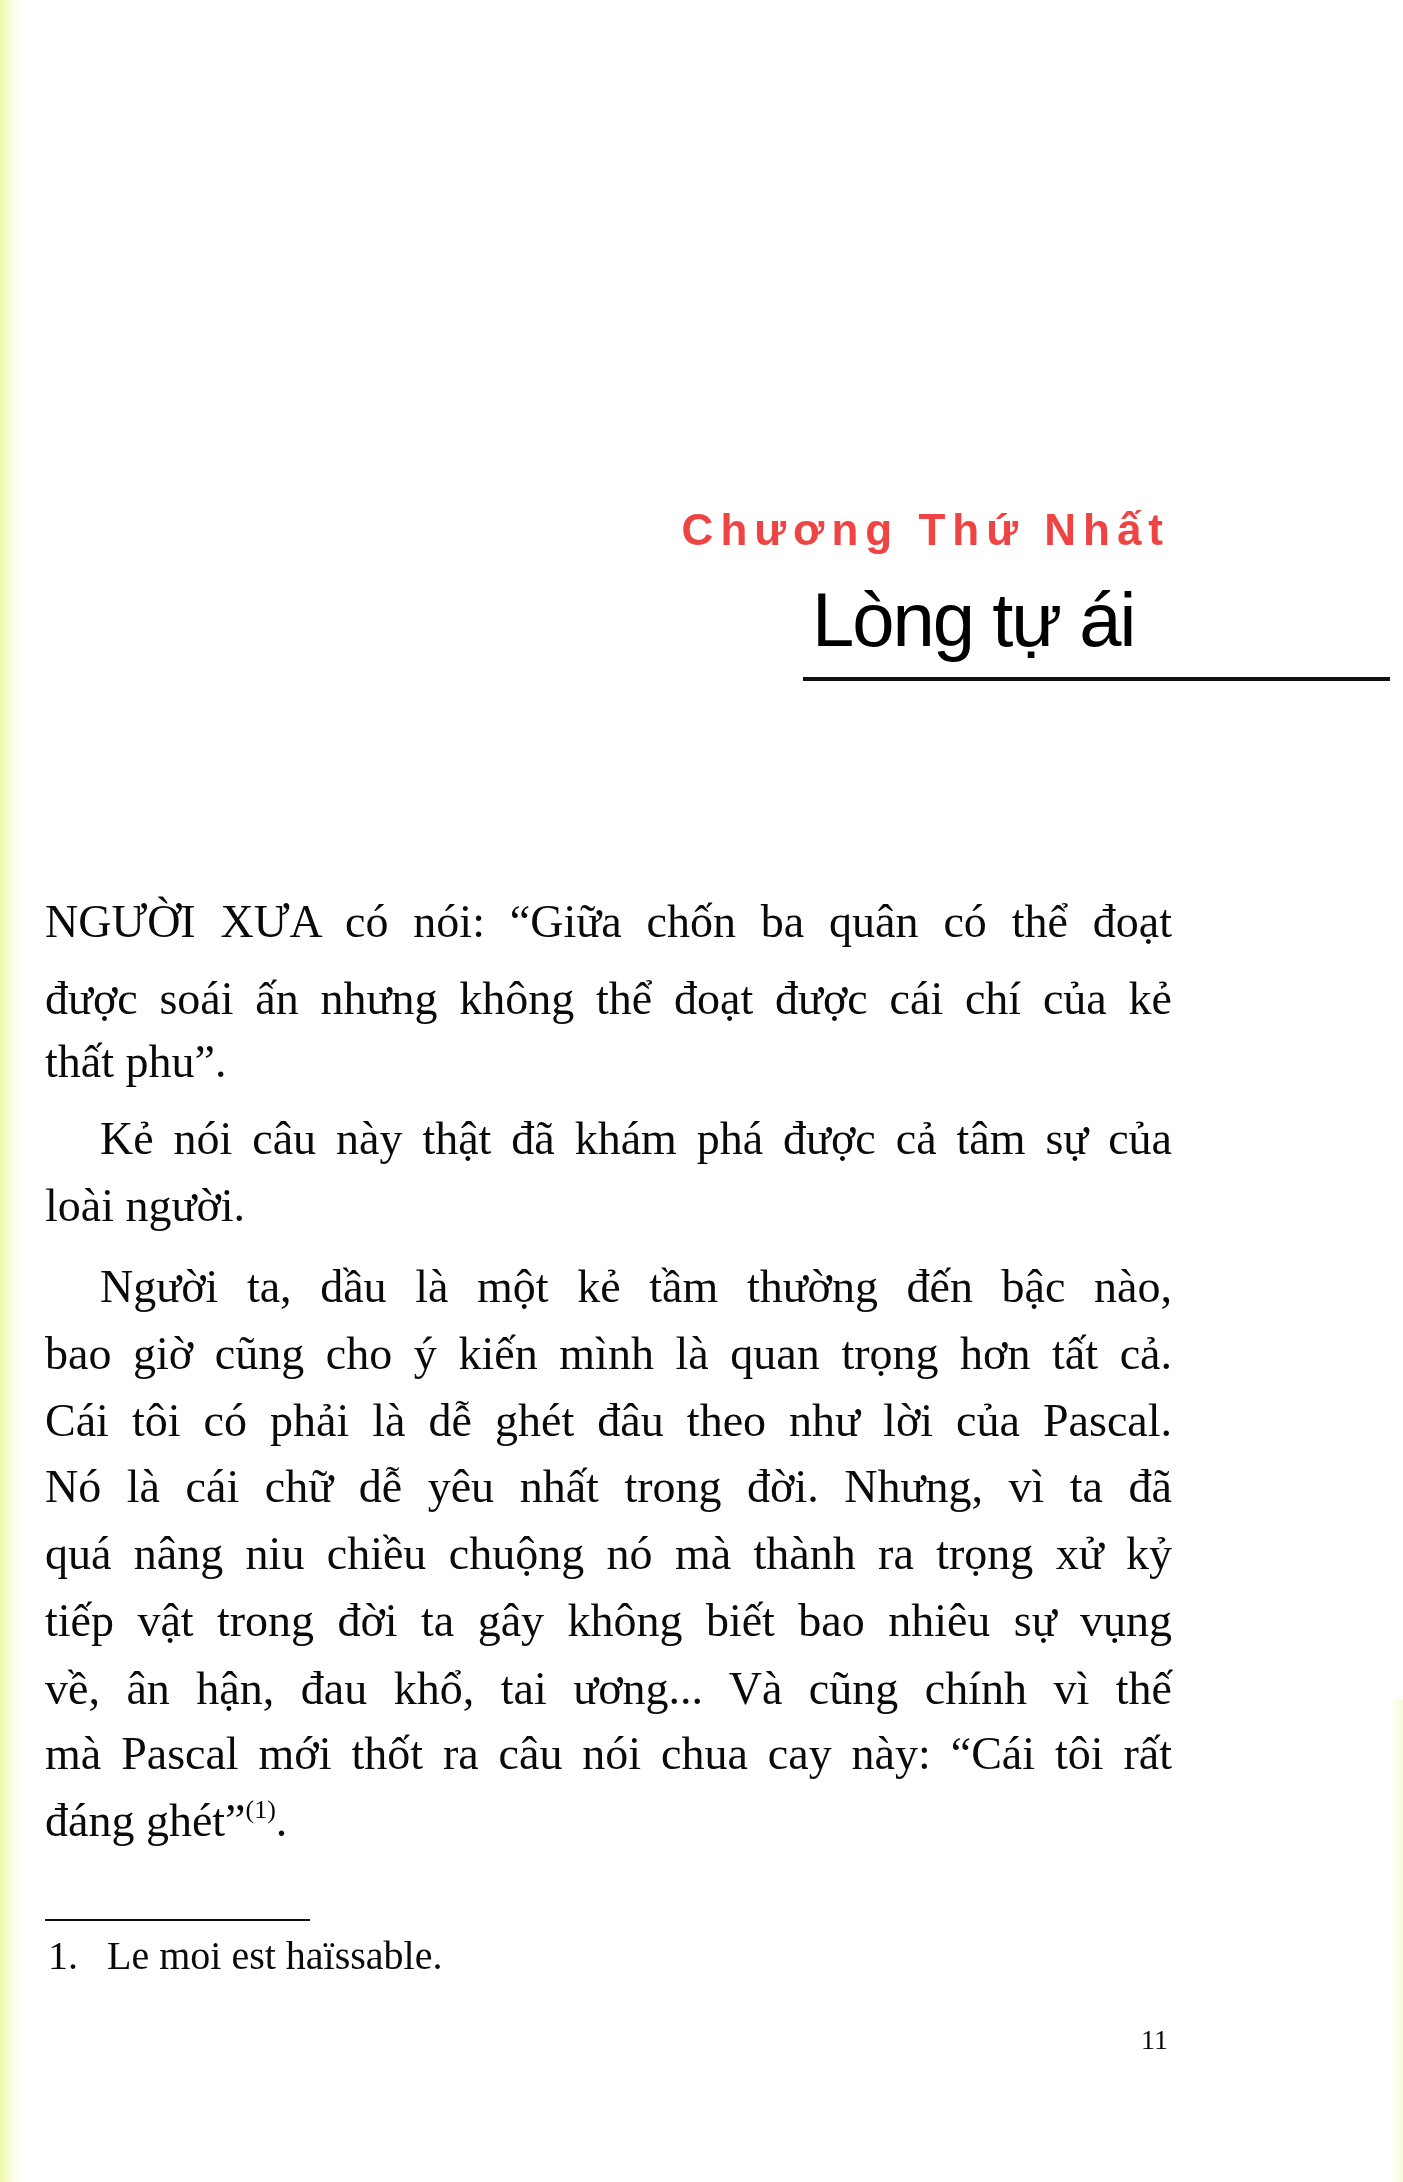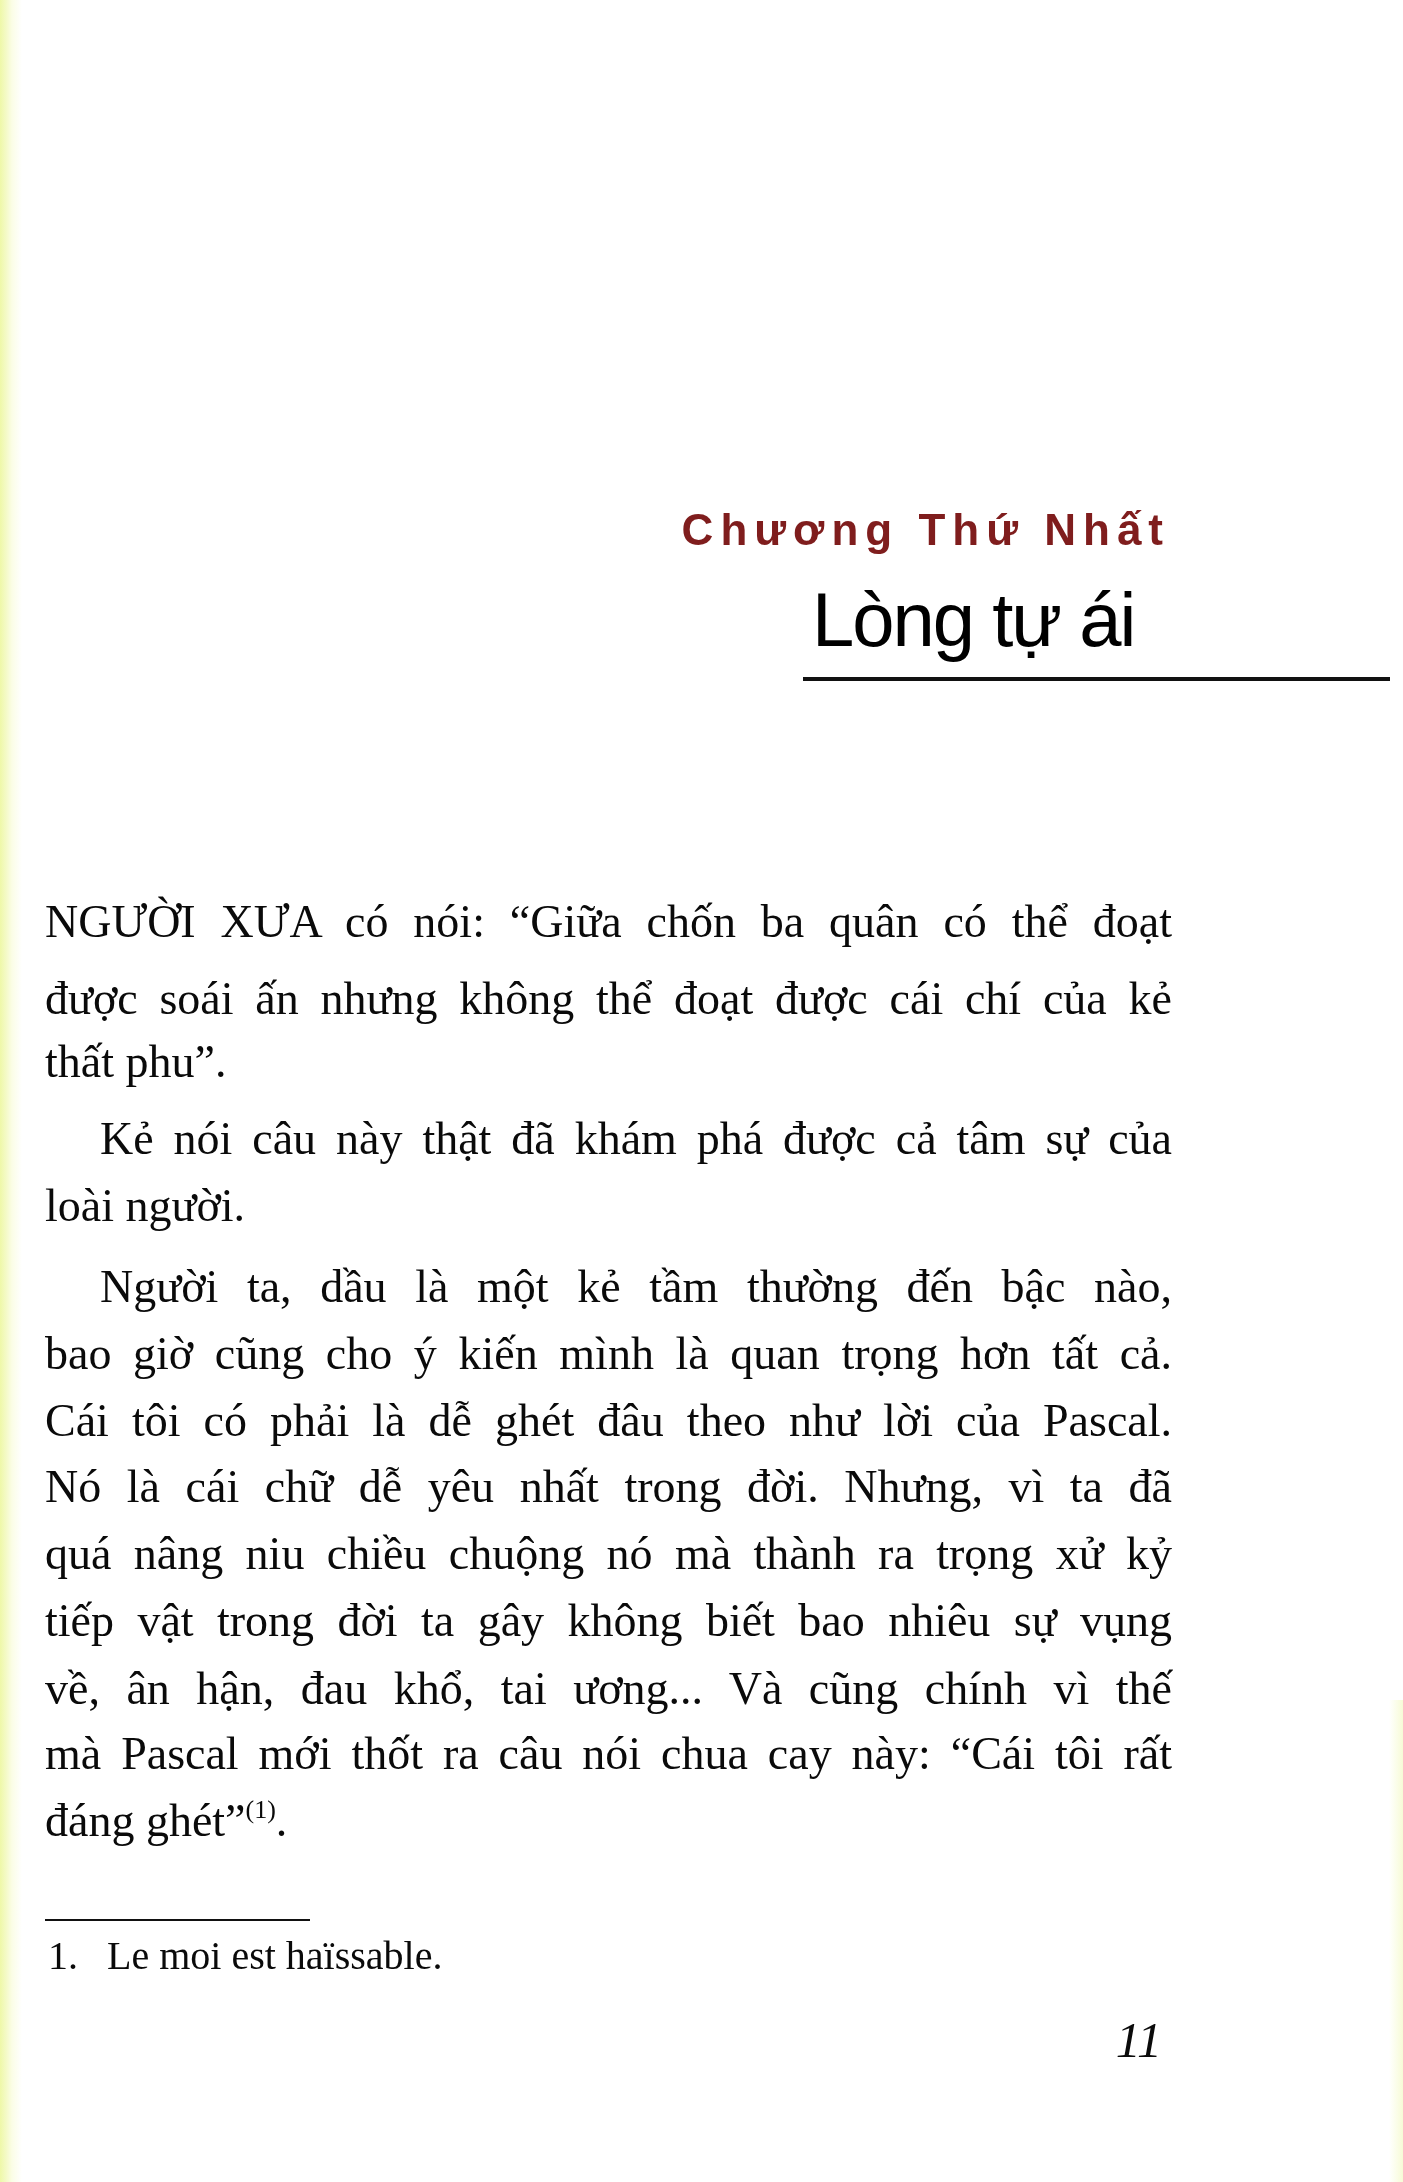"Chương Thứ Nhất" .chapter-label { color: #7f1d1d -> #ef4444 }
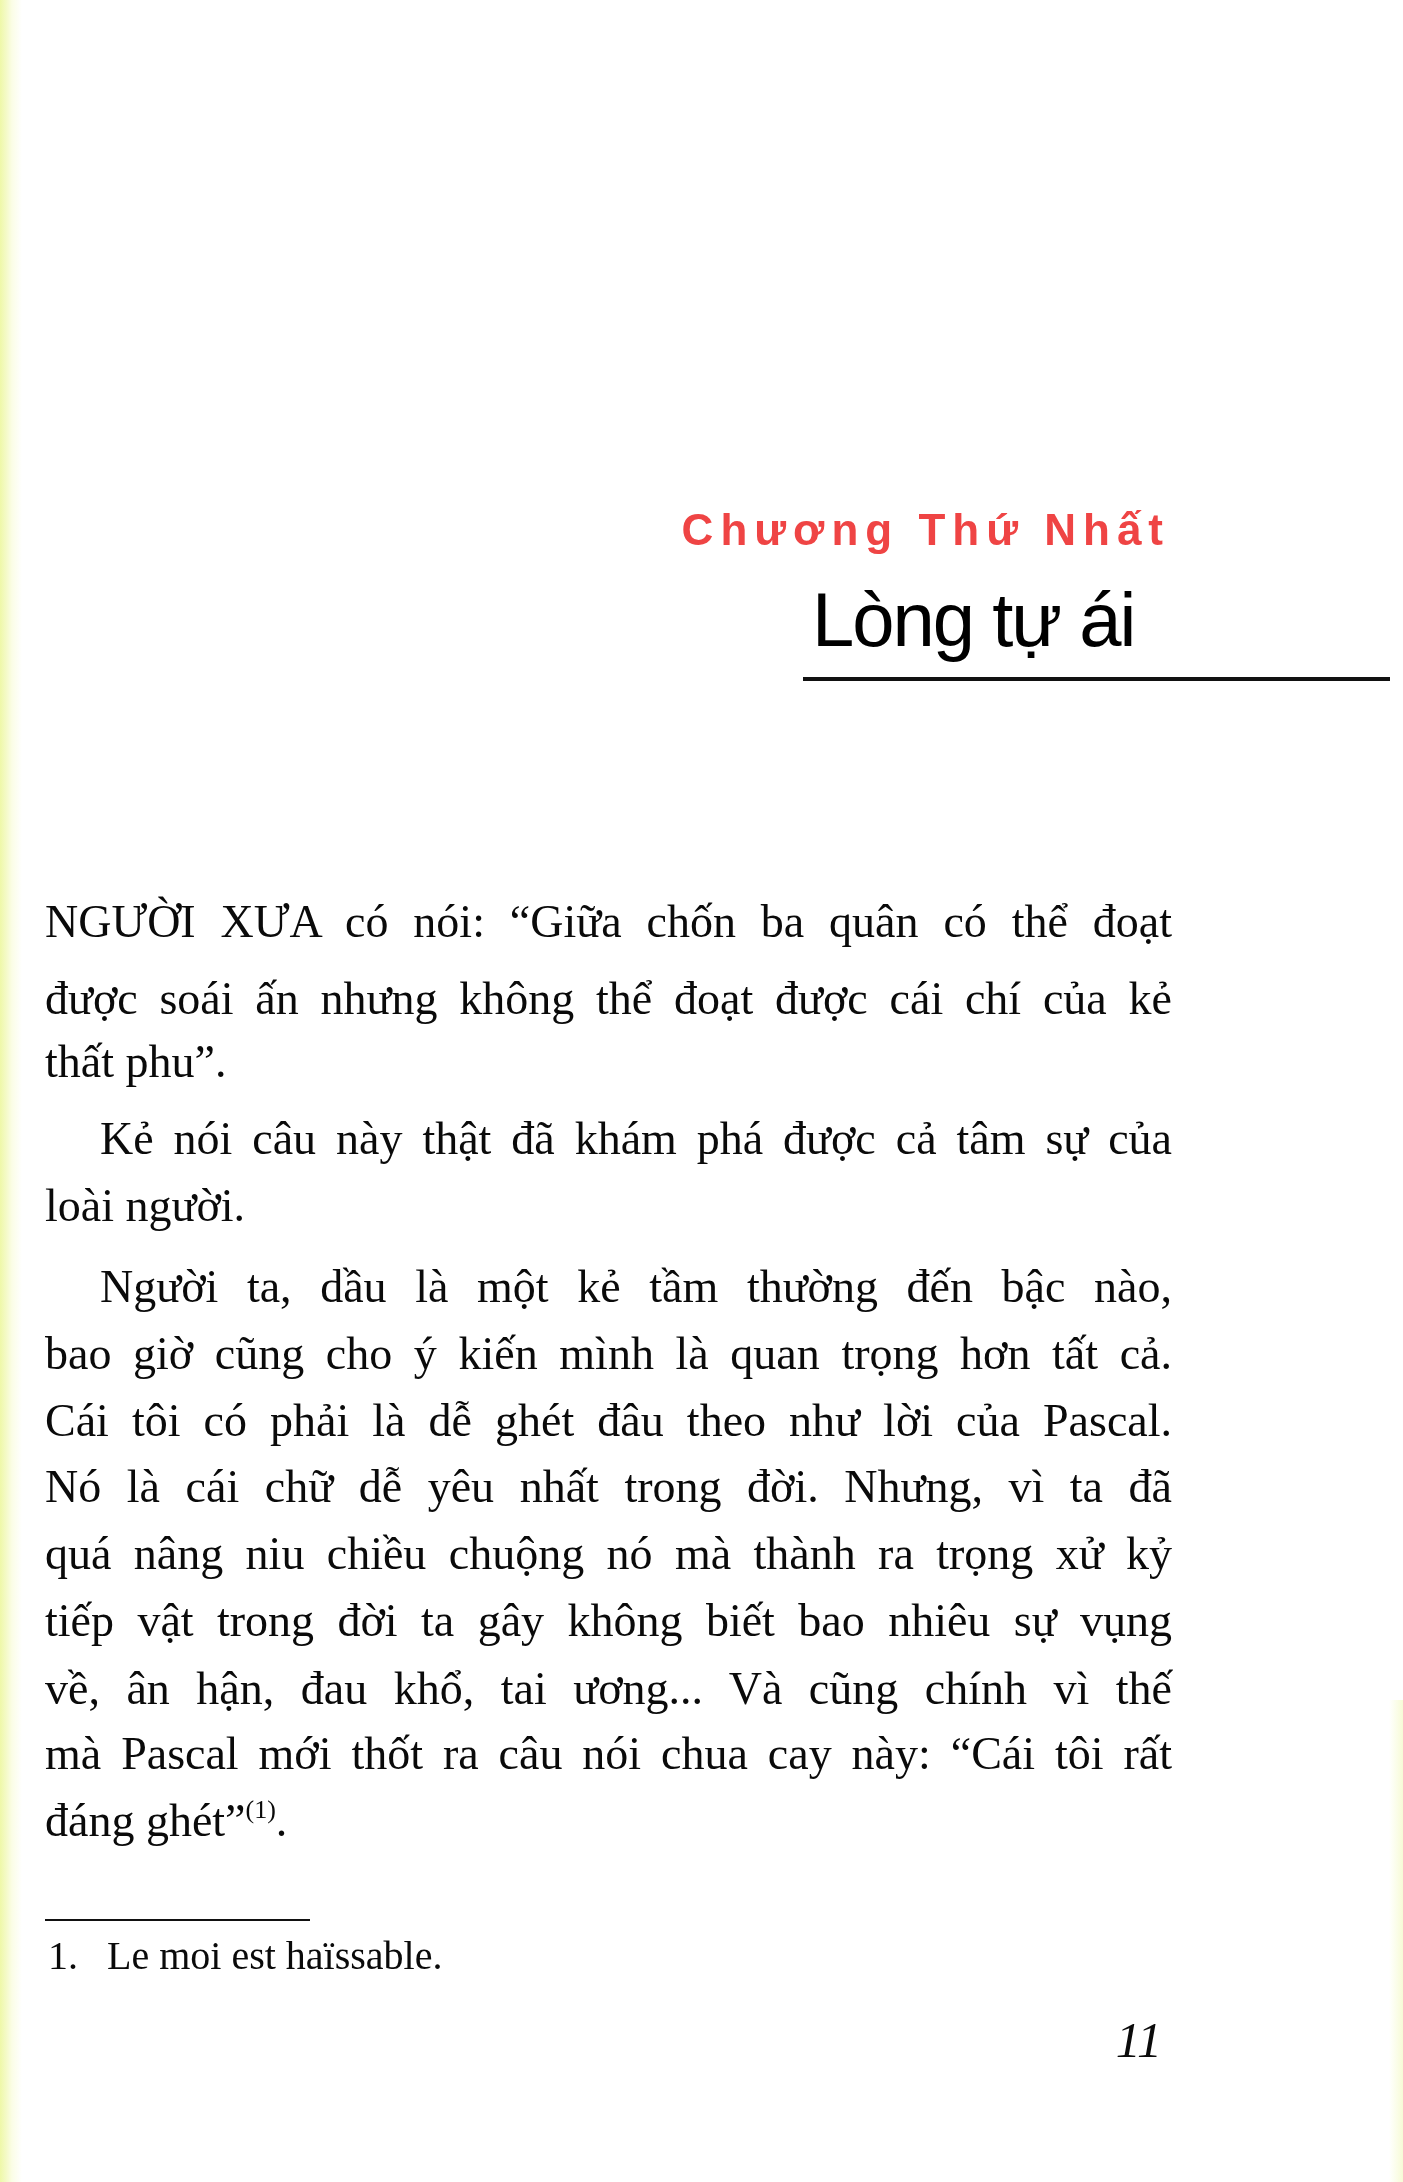"11" .page-number { font-size: 50px -> 28px; font-style: italic -> none; right: 241px -> 235px }
